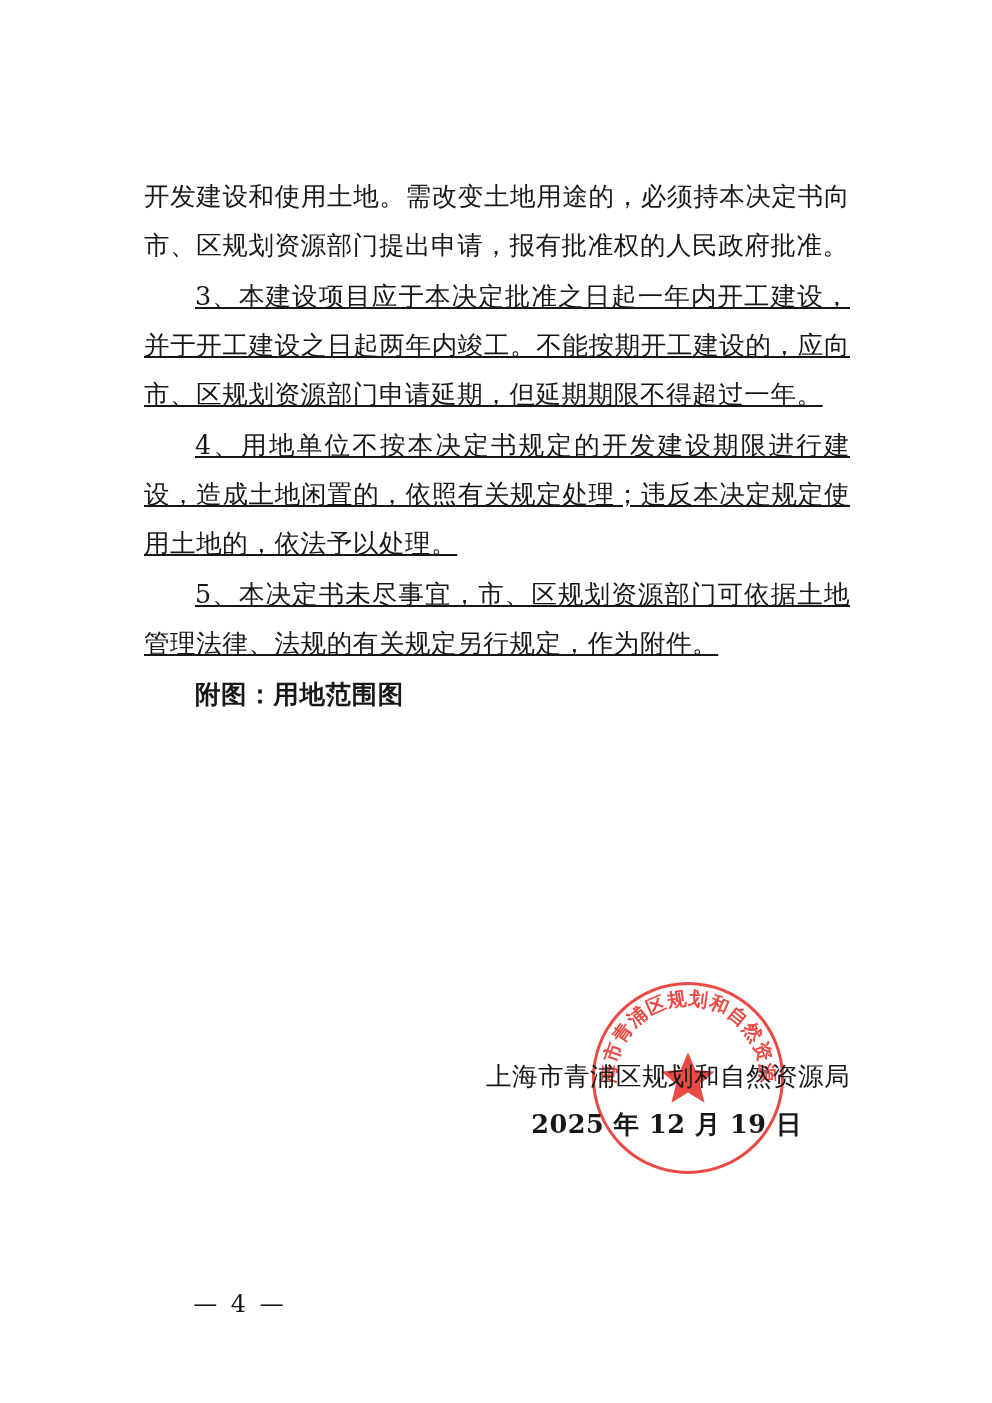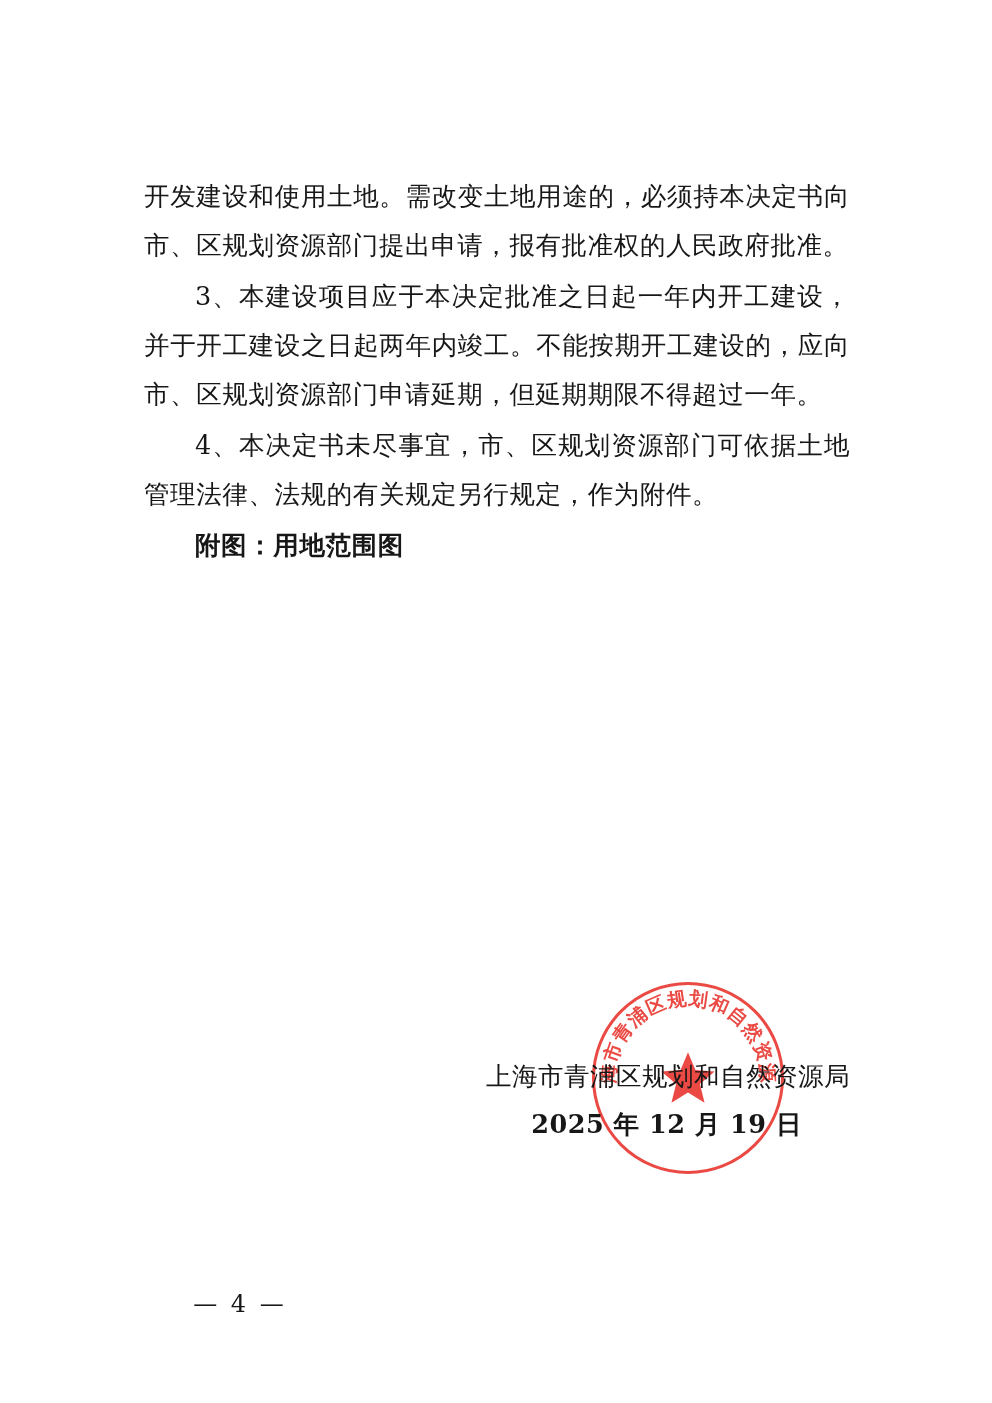"3、本建设项目应于本决定批准之日起一年内开工建设，并于开工建设之日起两年内竣工。" p.indent { text-decoration: none -> underline }
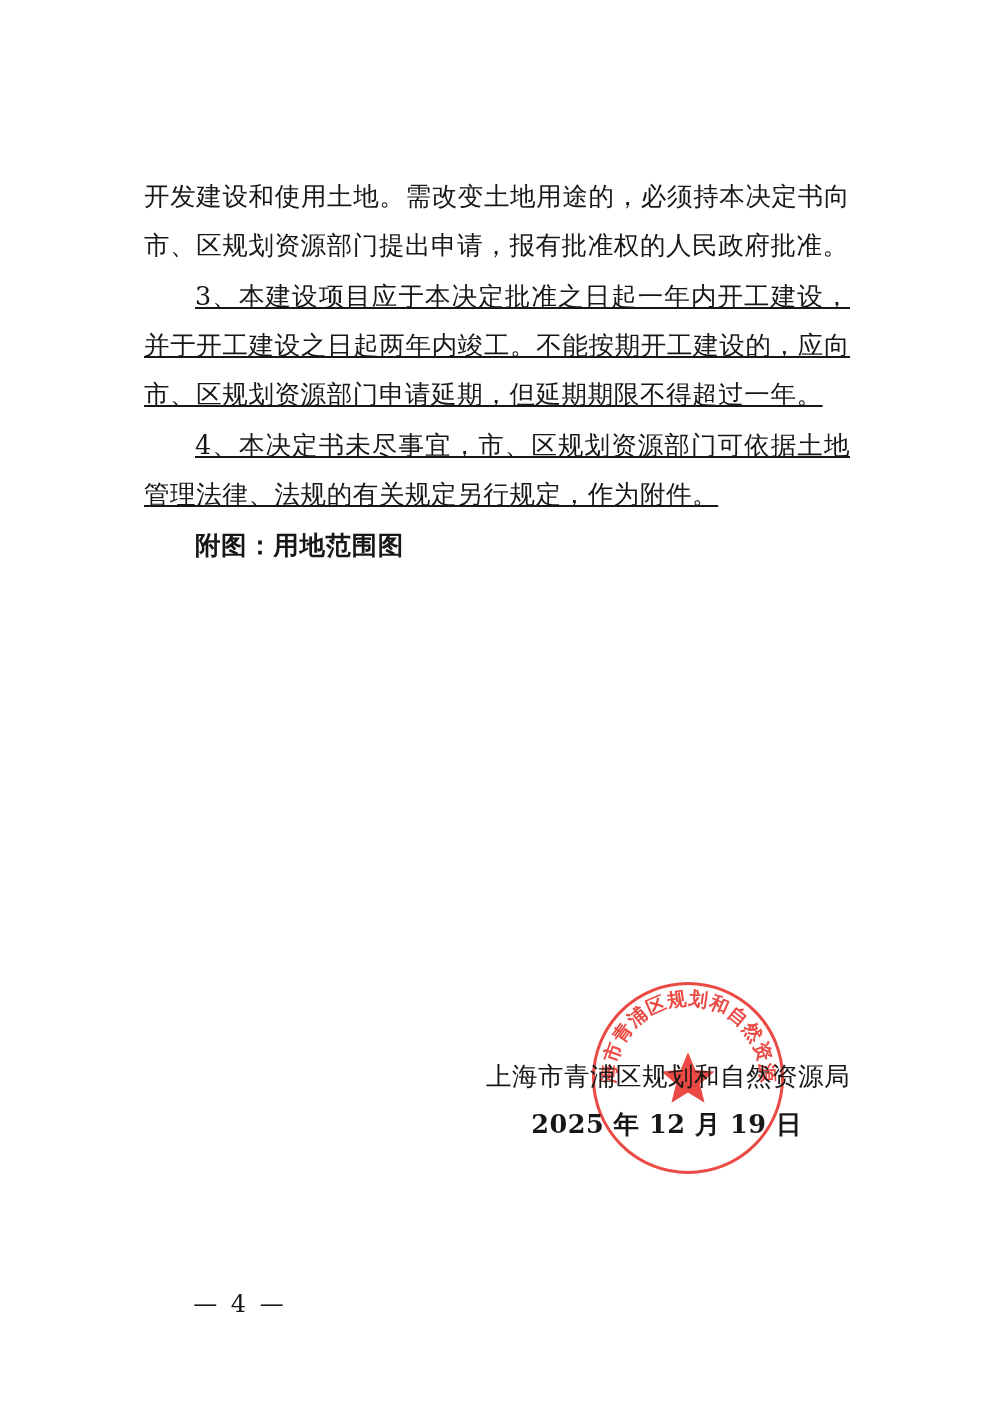"4、用地单位不按本决定书规定的开发建设期限进行建设，造成土地闲置的，依照有关规定" p.para { html: none -> <p>4、用地单位不按本决定书规定的开发建设期限进行建设，造成土地闲置的，依照有关规定处理；违反本决定规定使用土地的，依法予以处理。</p> }
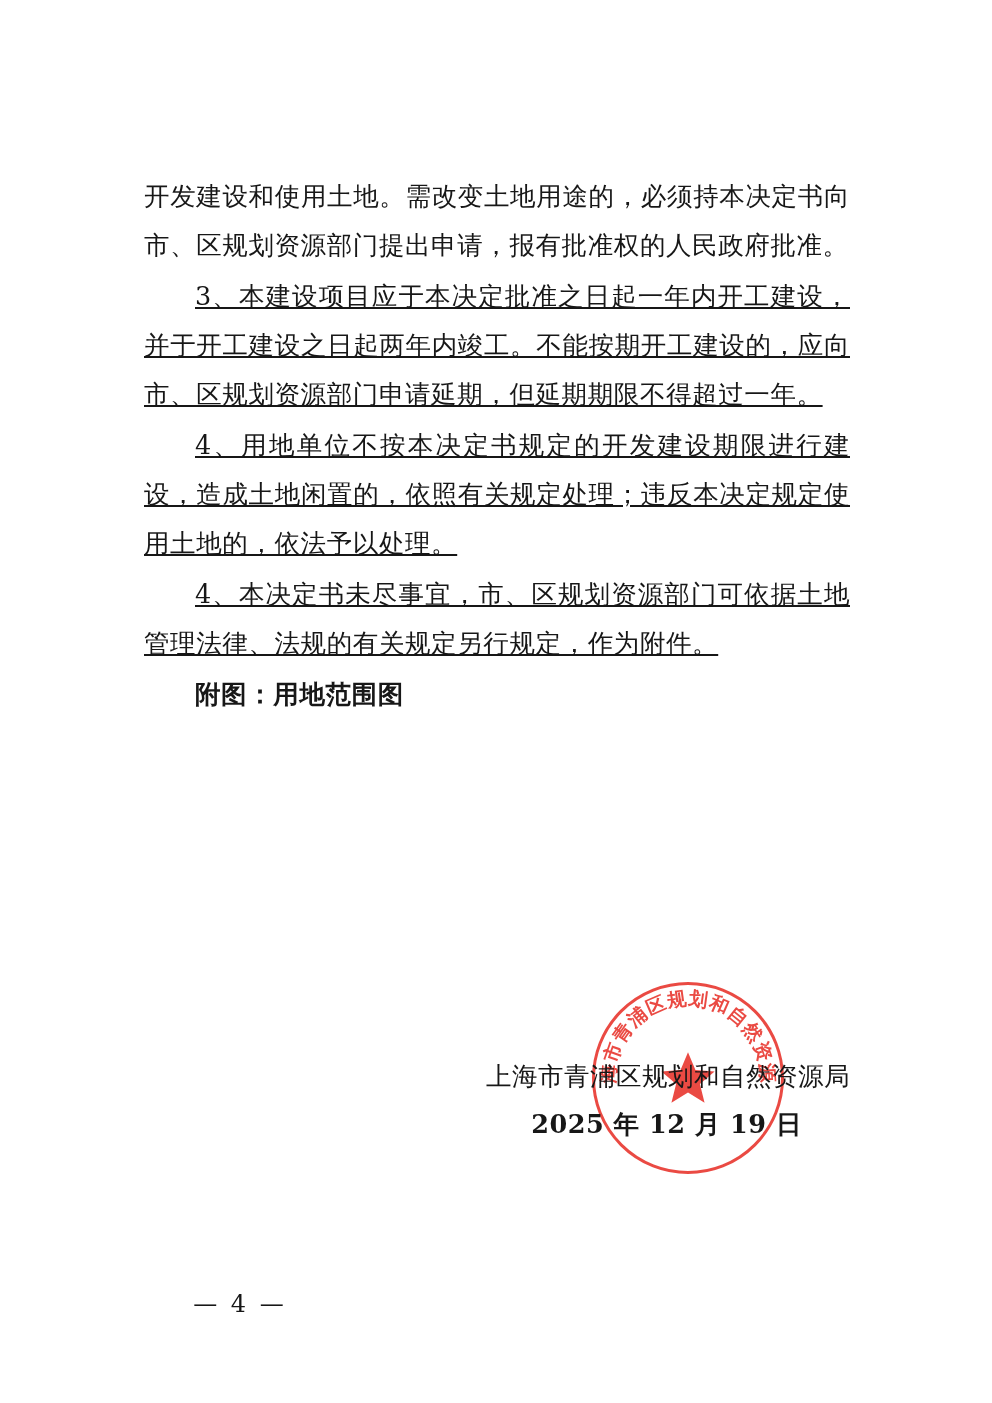"4、本决定书未尽事宜，市、区规划资源部门可依据土地管理法律、法规的有关规定另行规" p.para { text: 4 -> 5 }
